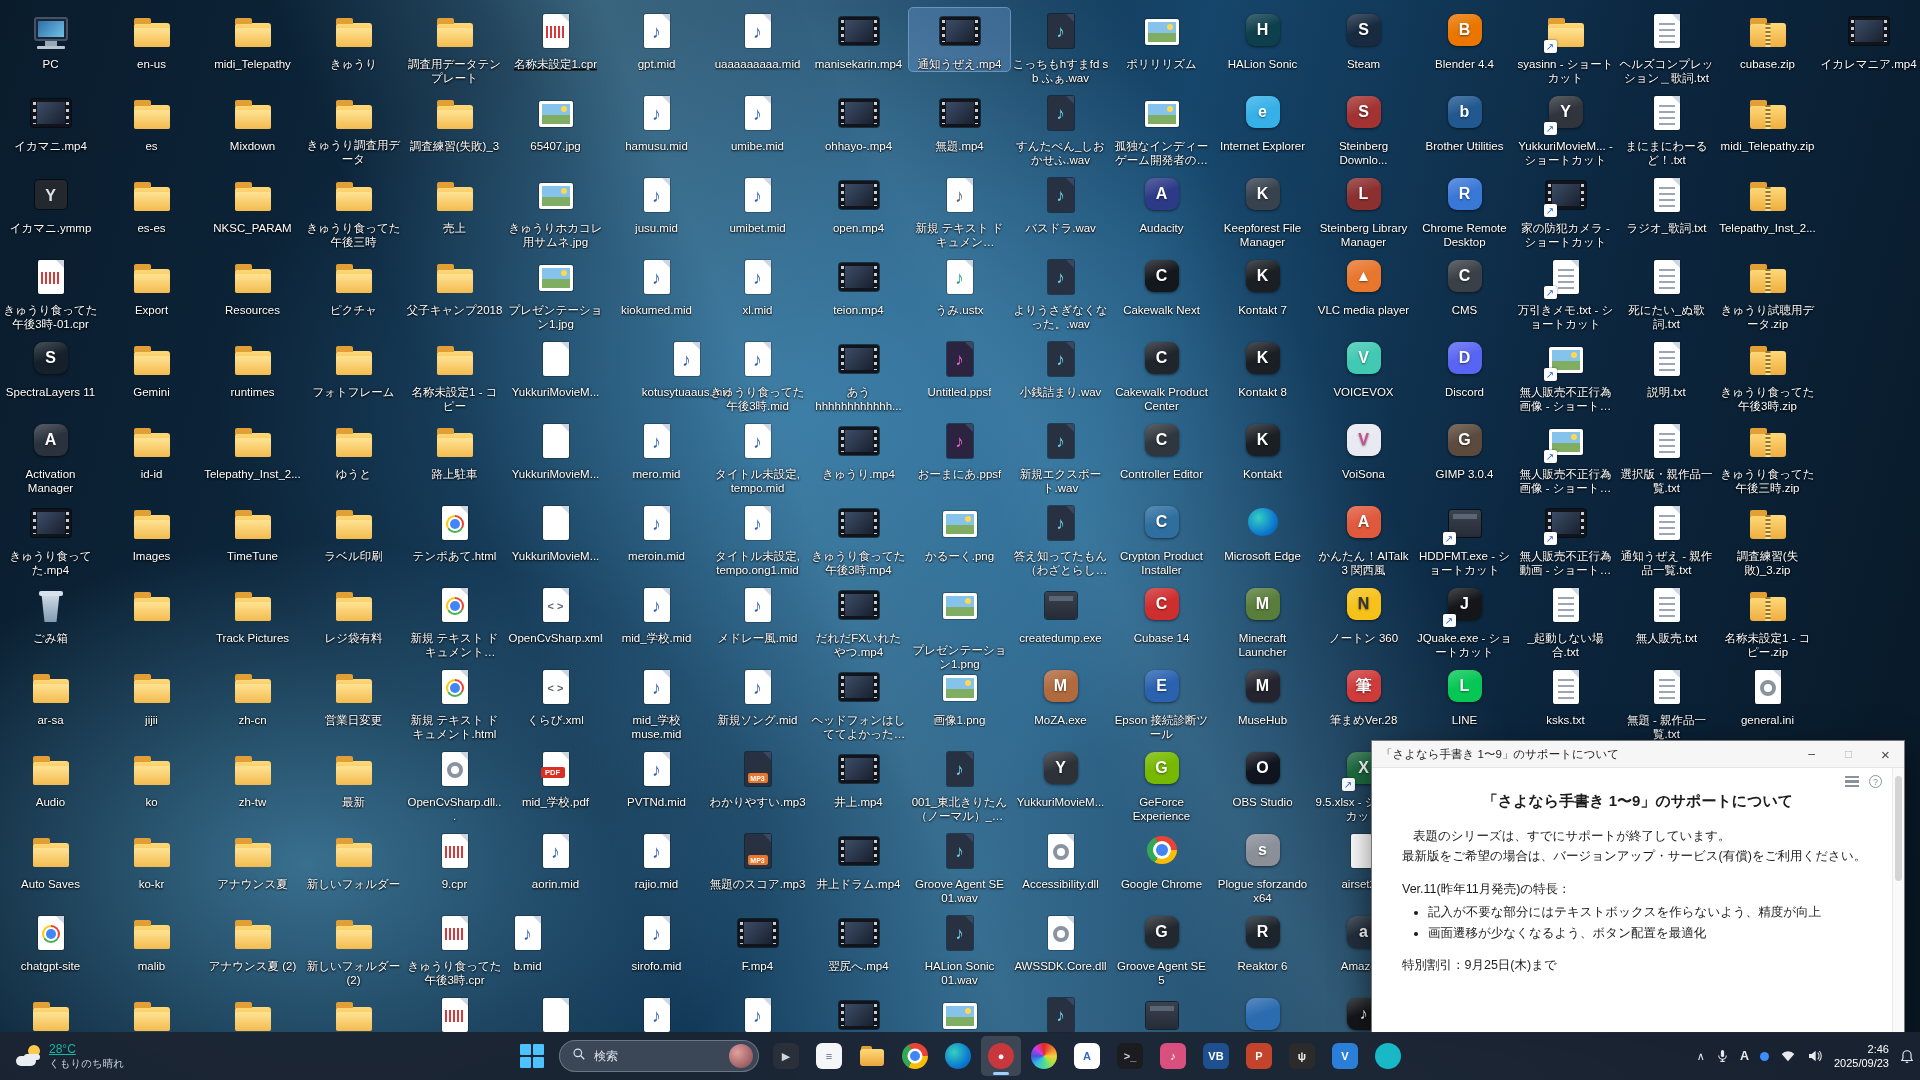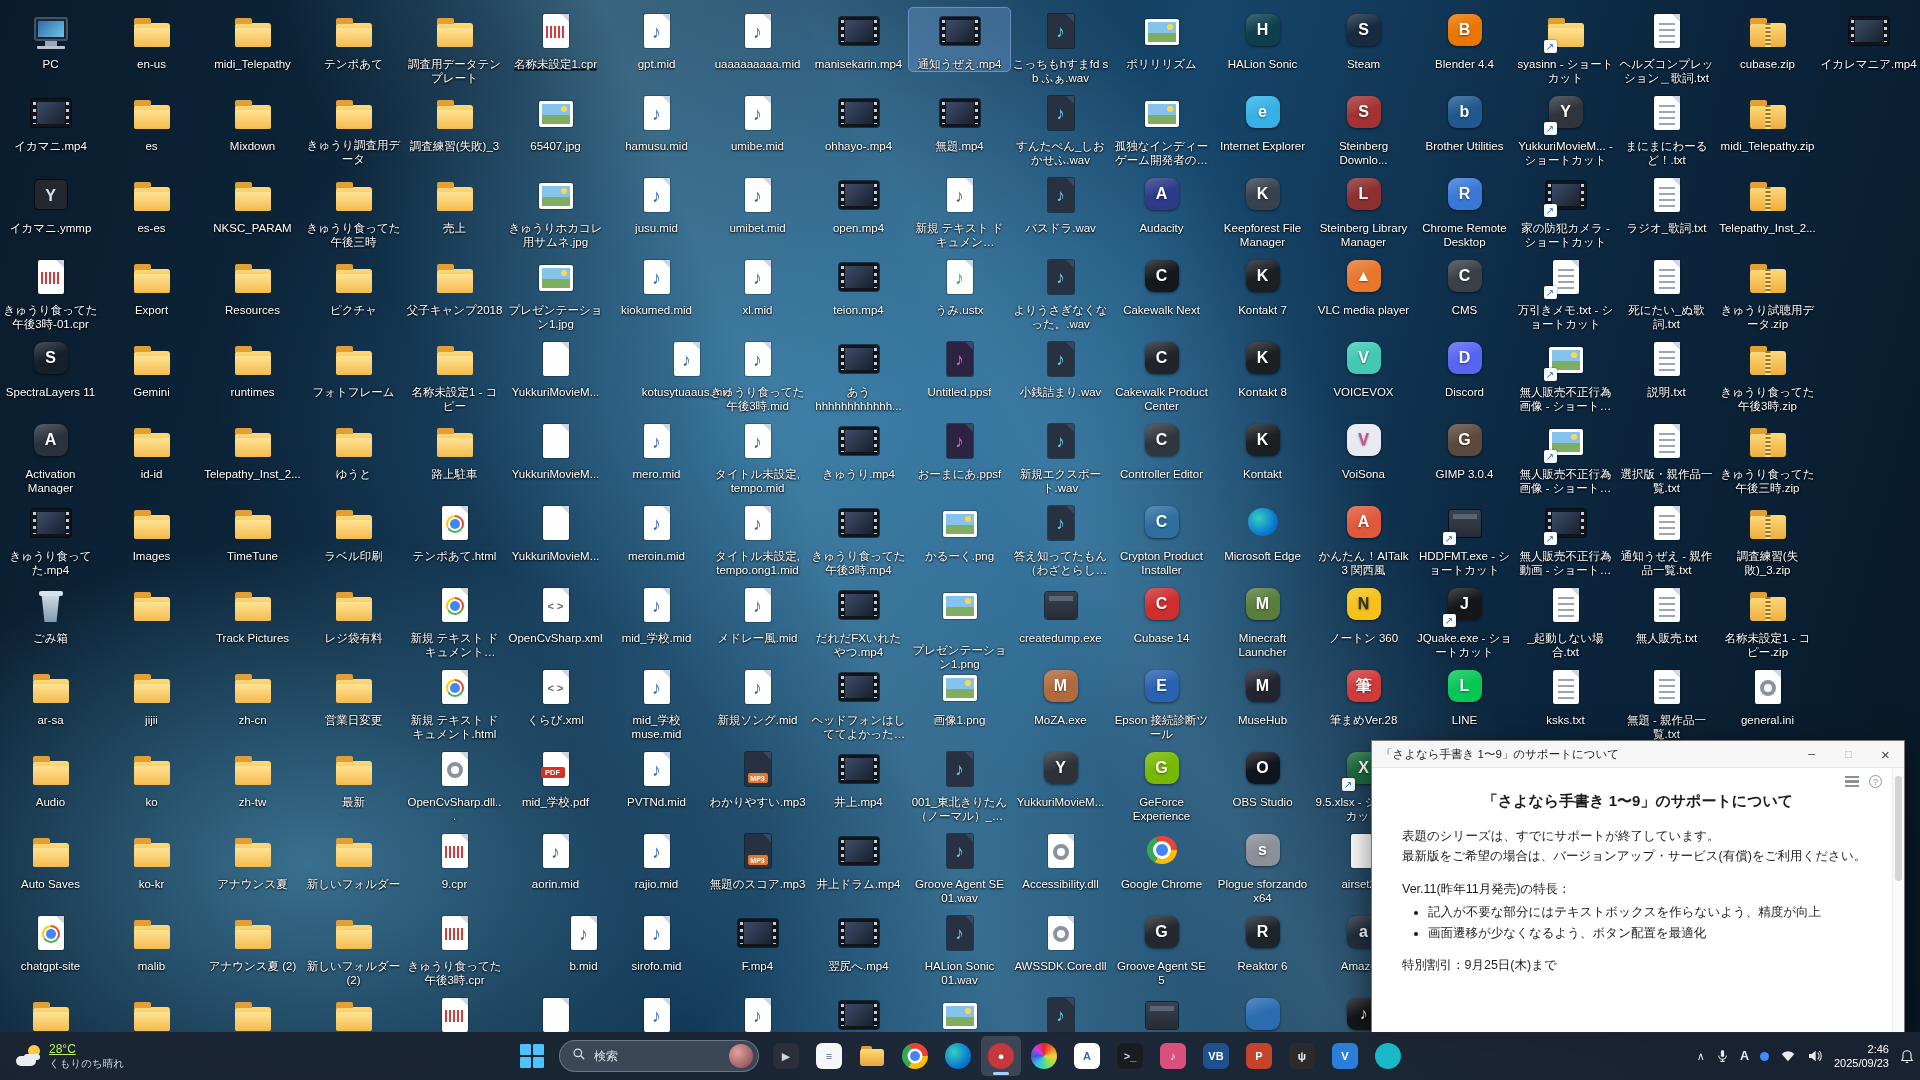"テンポあて" div.ilabel { text: テンポあて -> きゅうり }
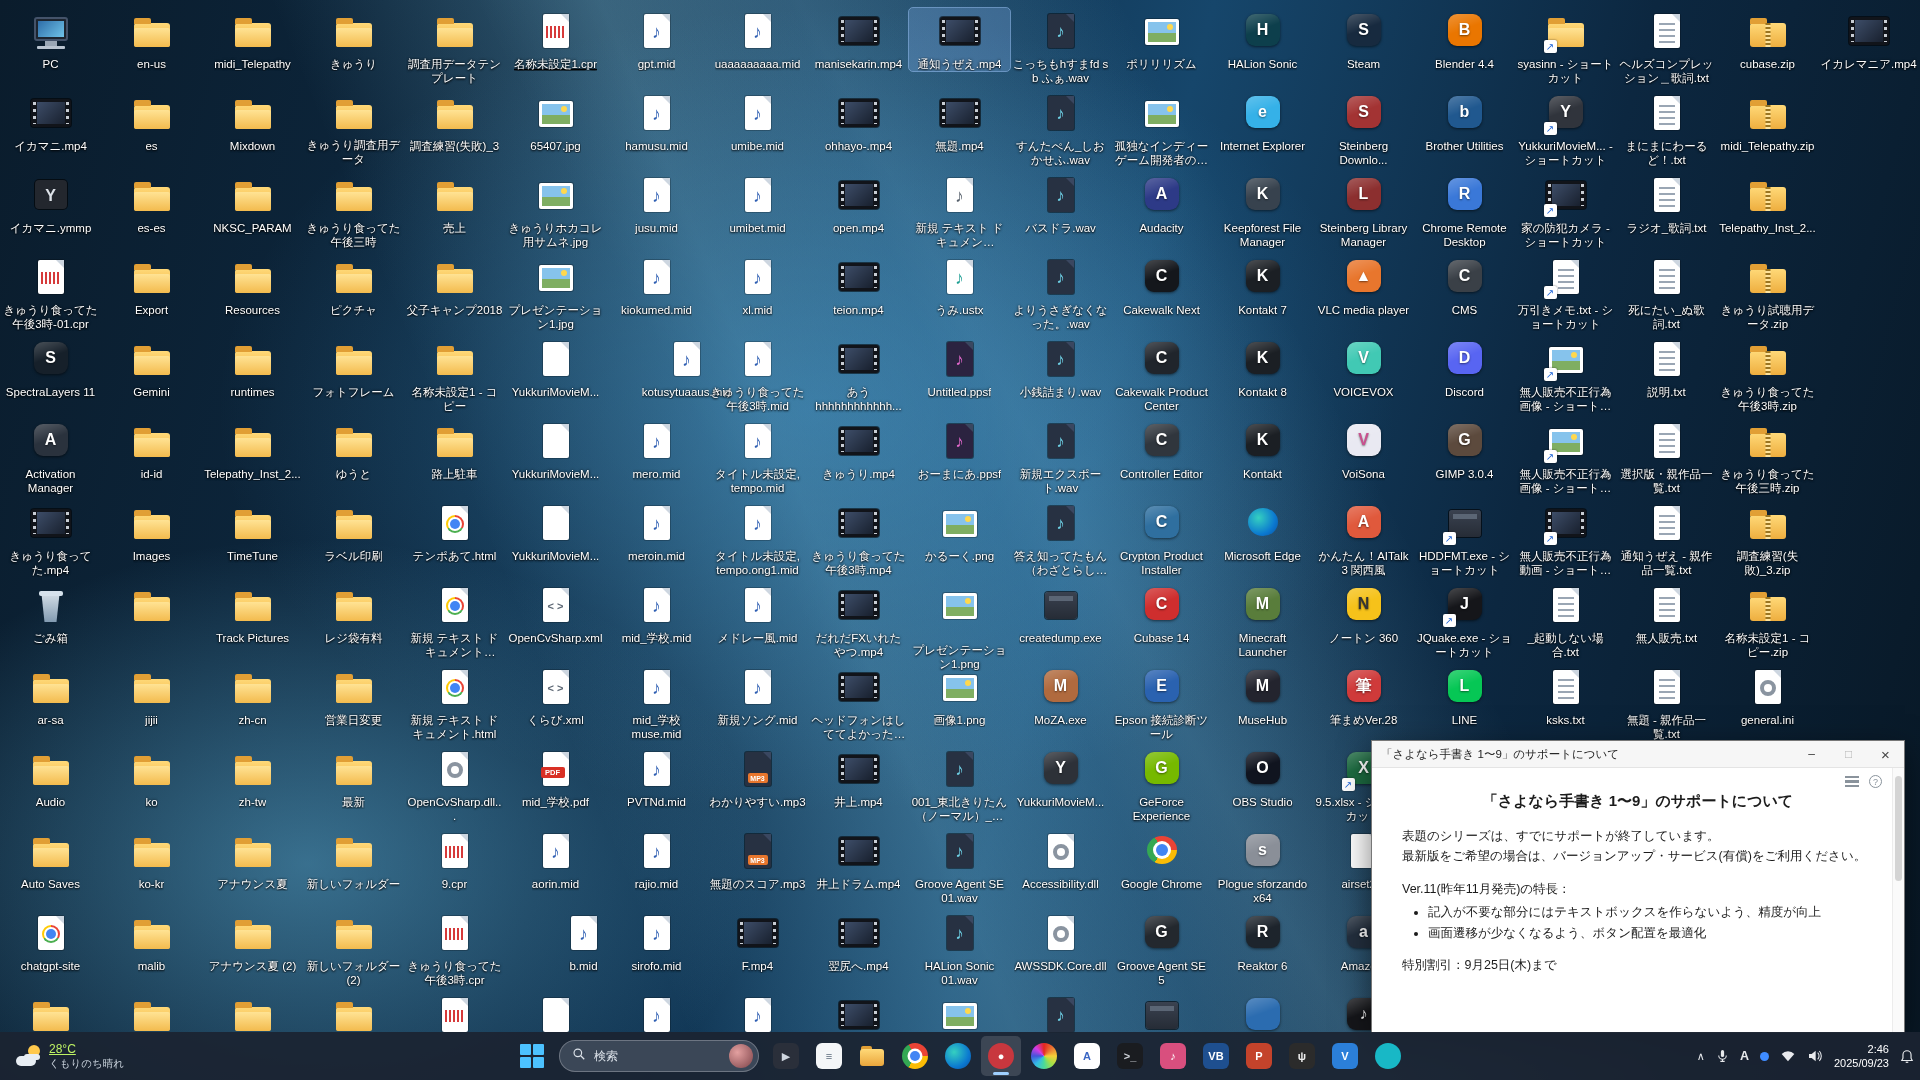"表題のシリーズは、すでにサポートが終了しています。" .dpar.first { margin-left: none -> 11px }
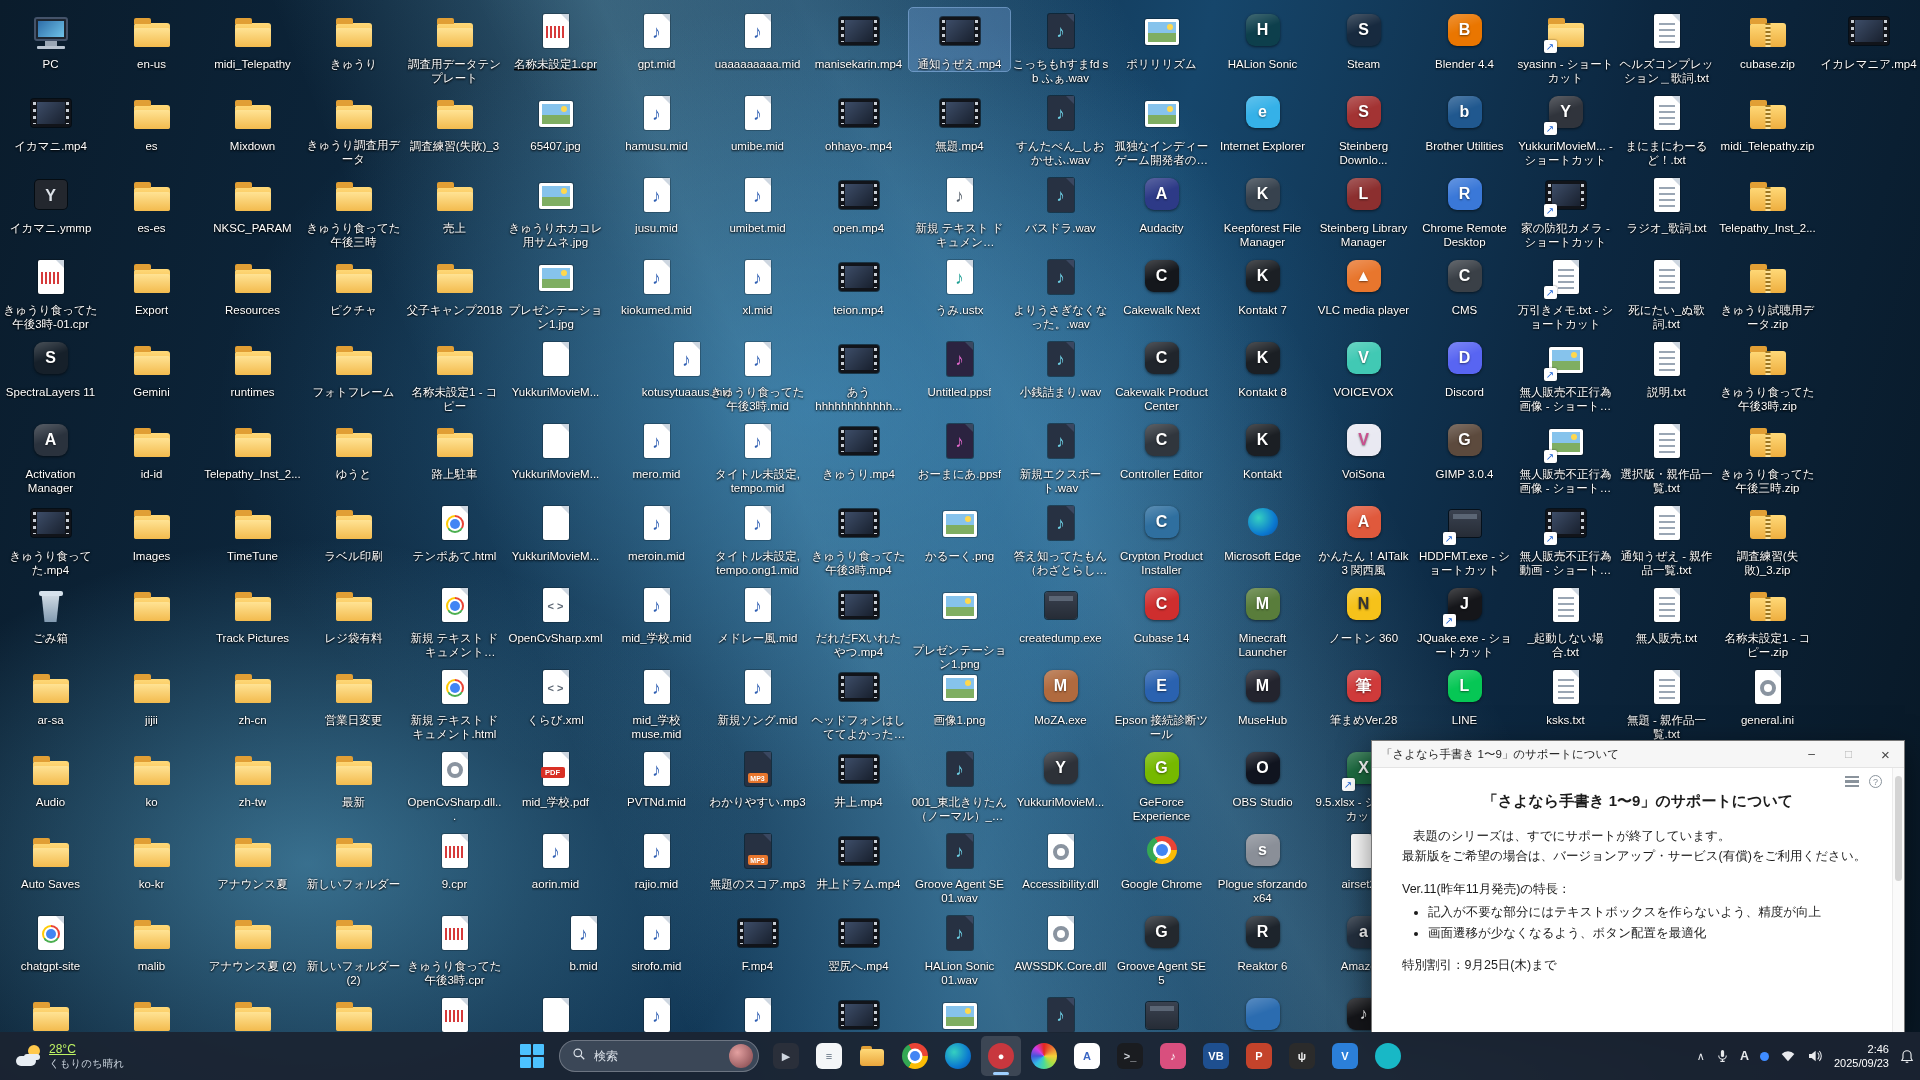"b.mid" div.dicon { left: 533px -> 477px }
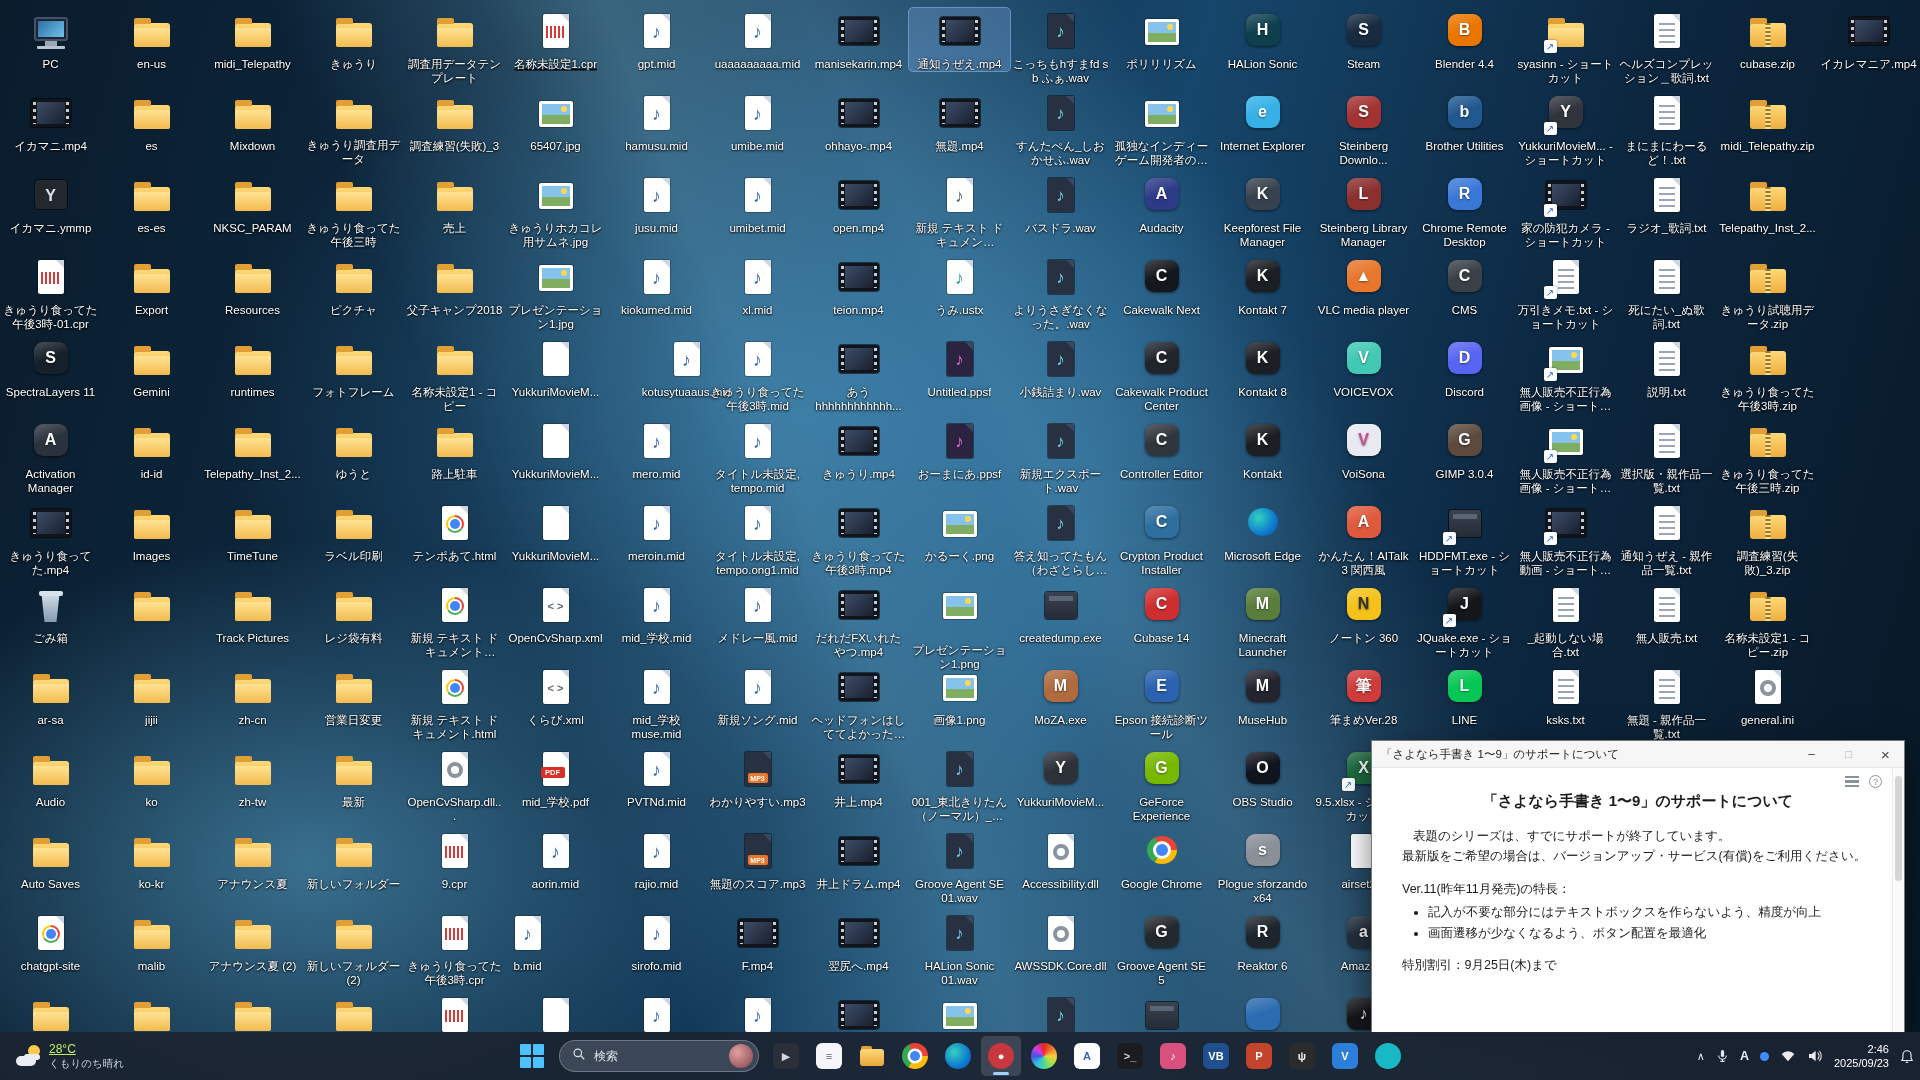"28°C" .wtemp { color: #bef264 -> #14b8a6 }
